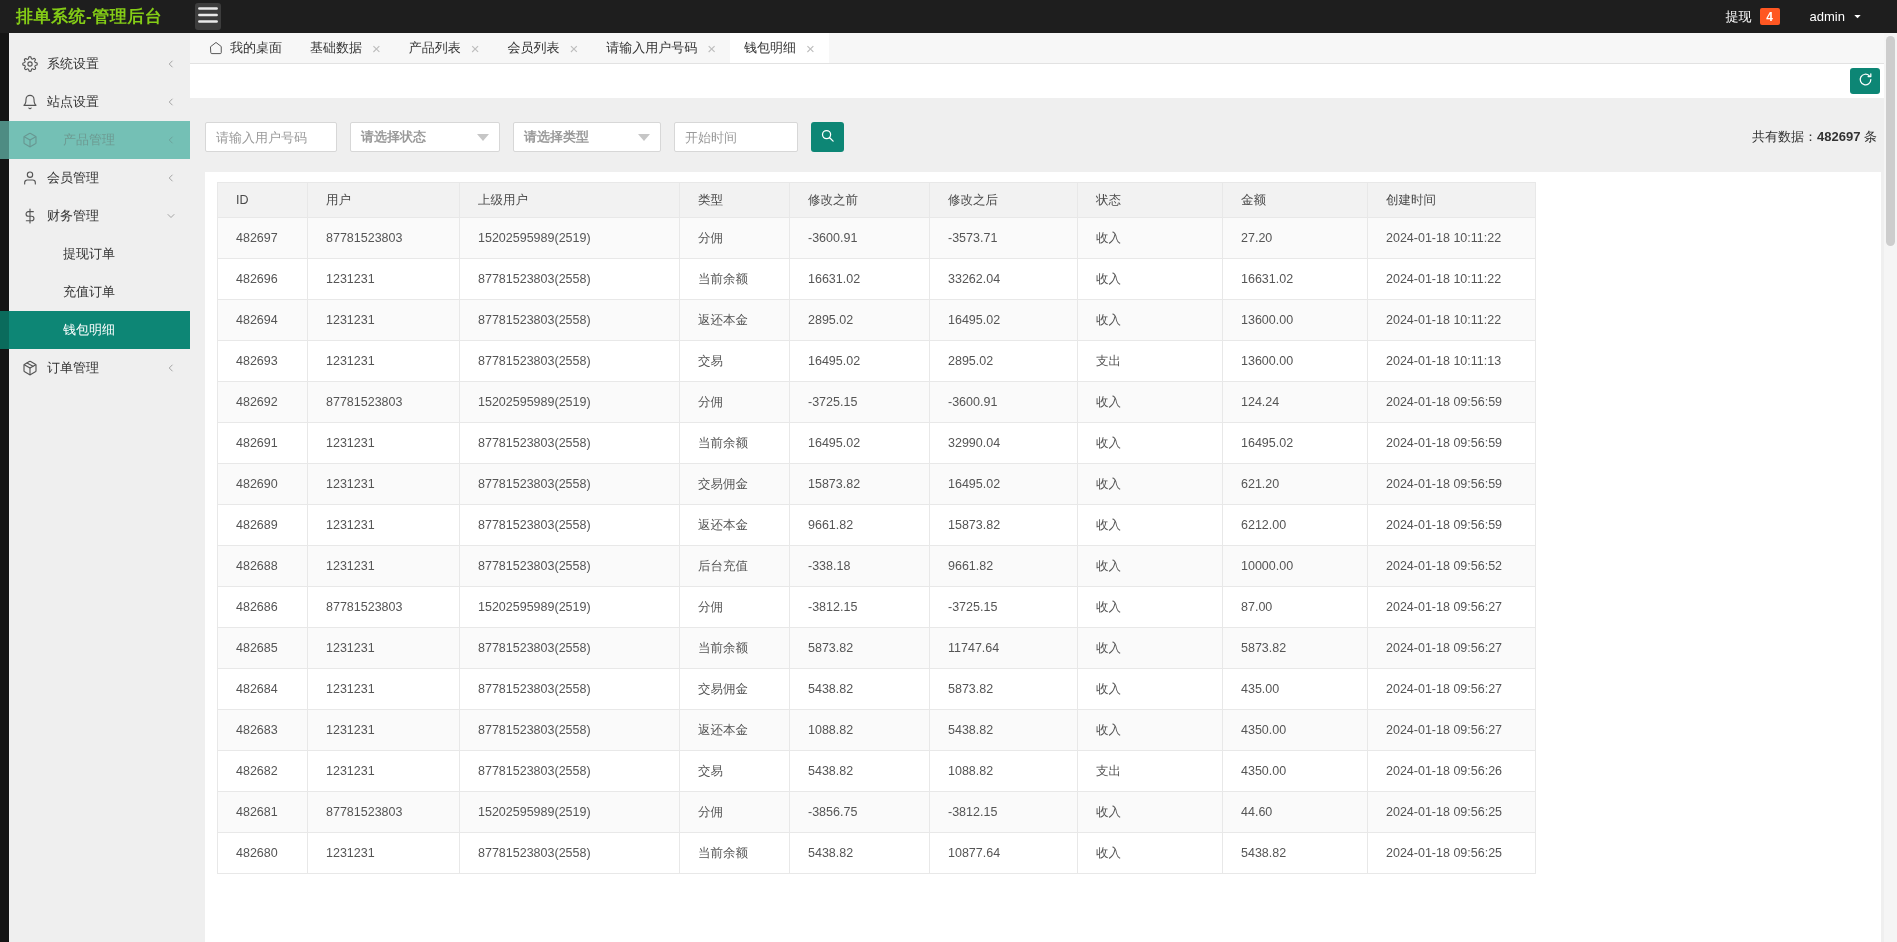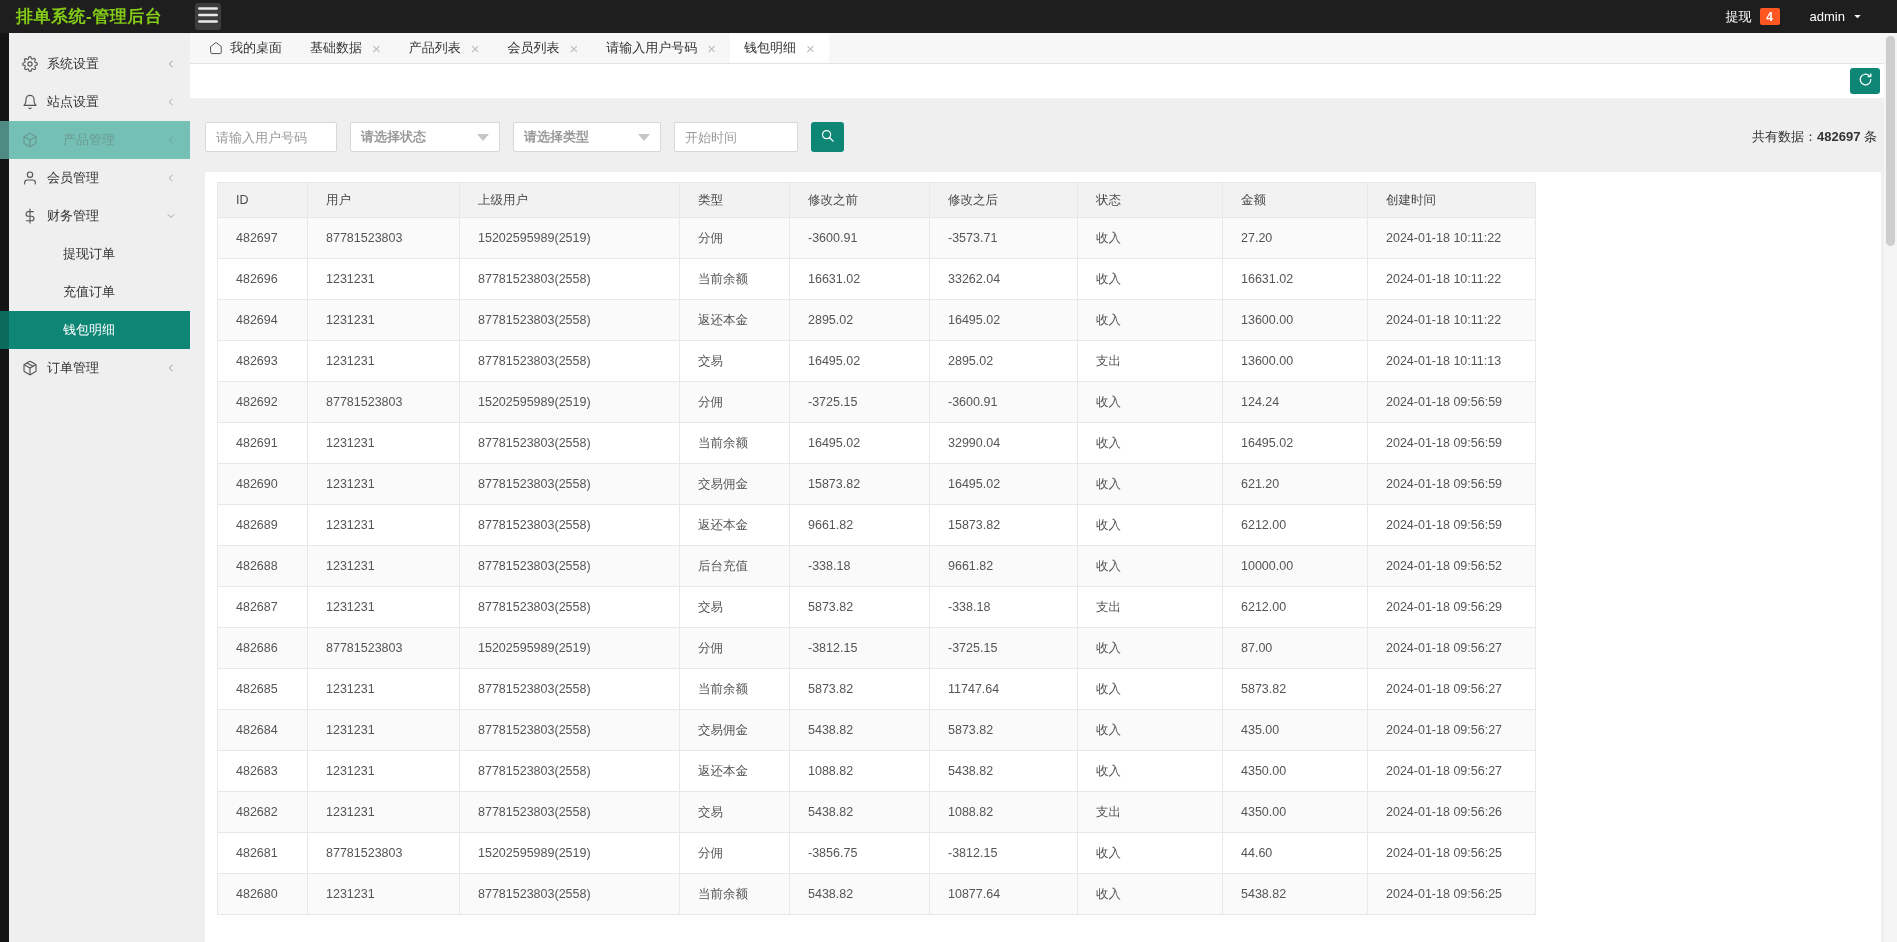"482687" tr { html: <tr> <td>482687</td> <td>1231231</td> <td>87781523803(2558)</td> <td>交易</td> <td>5873.82</td> <td>-338.18</td> <td>支出</td> <td>6212.00</td> <td>2024-01-18 09:56:29</td> </tr> -> none }
